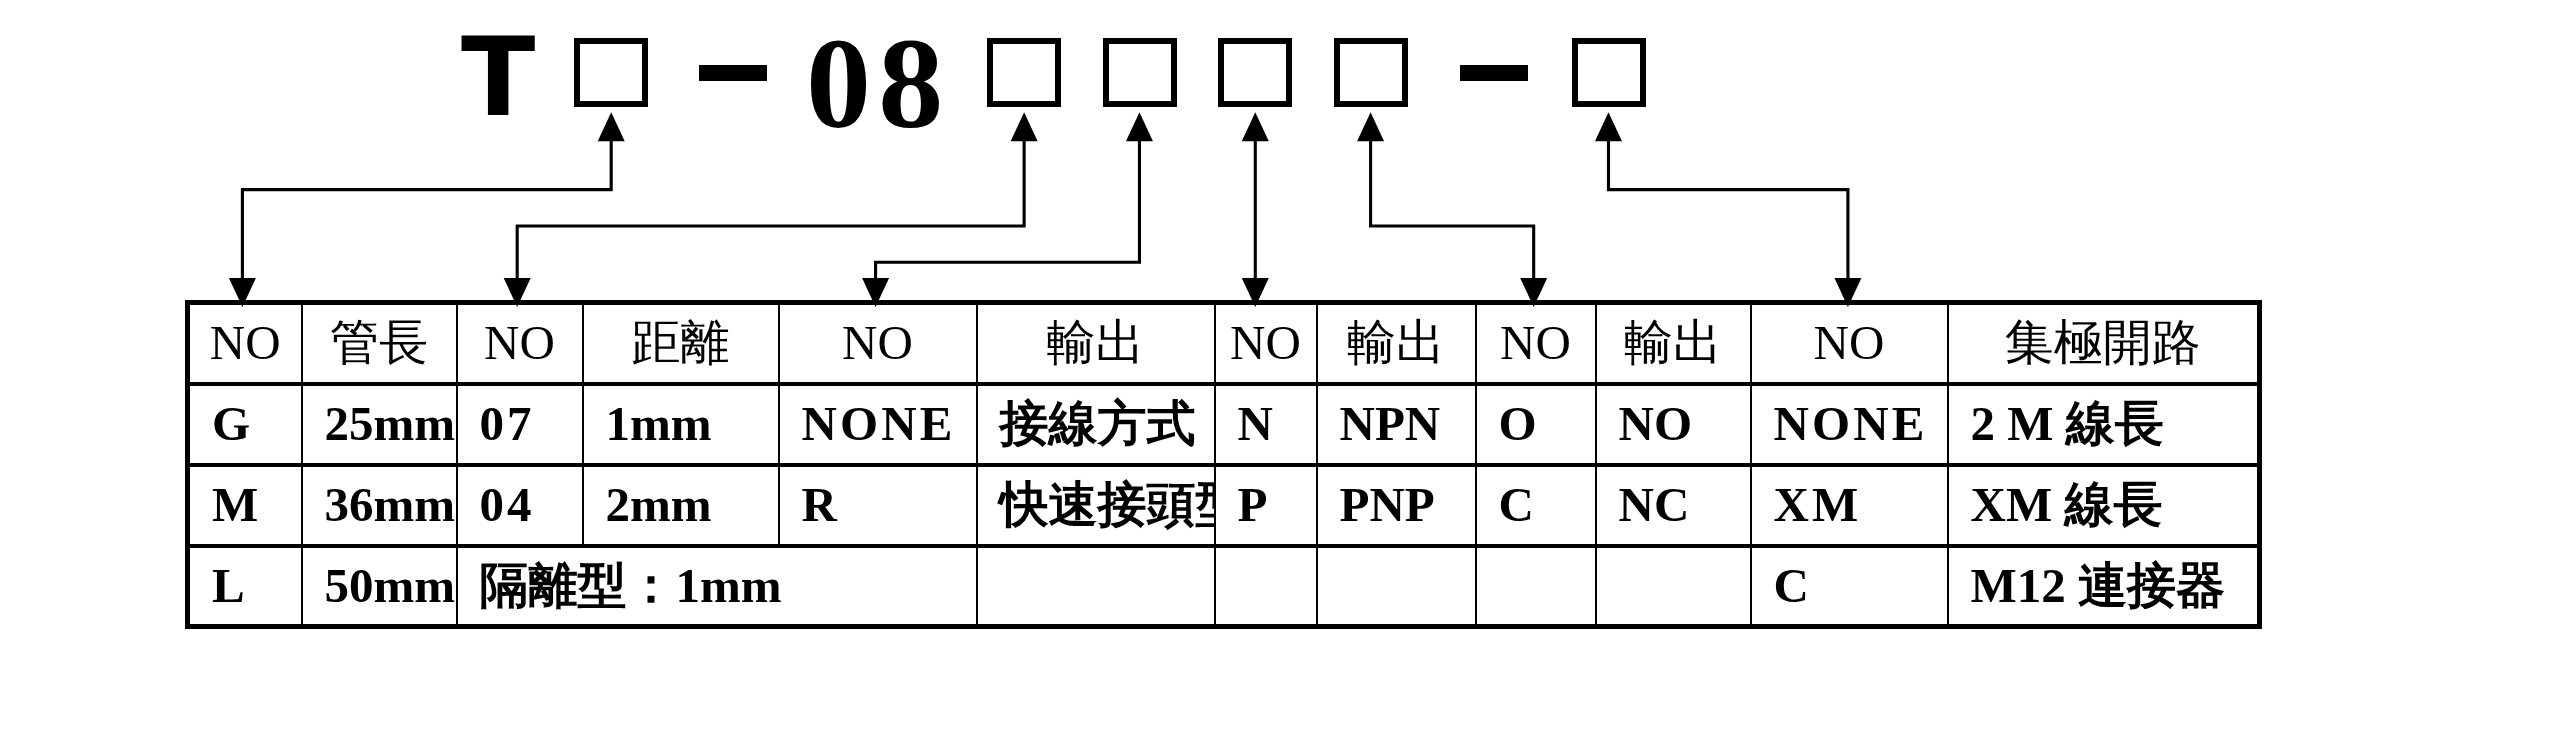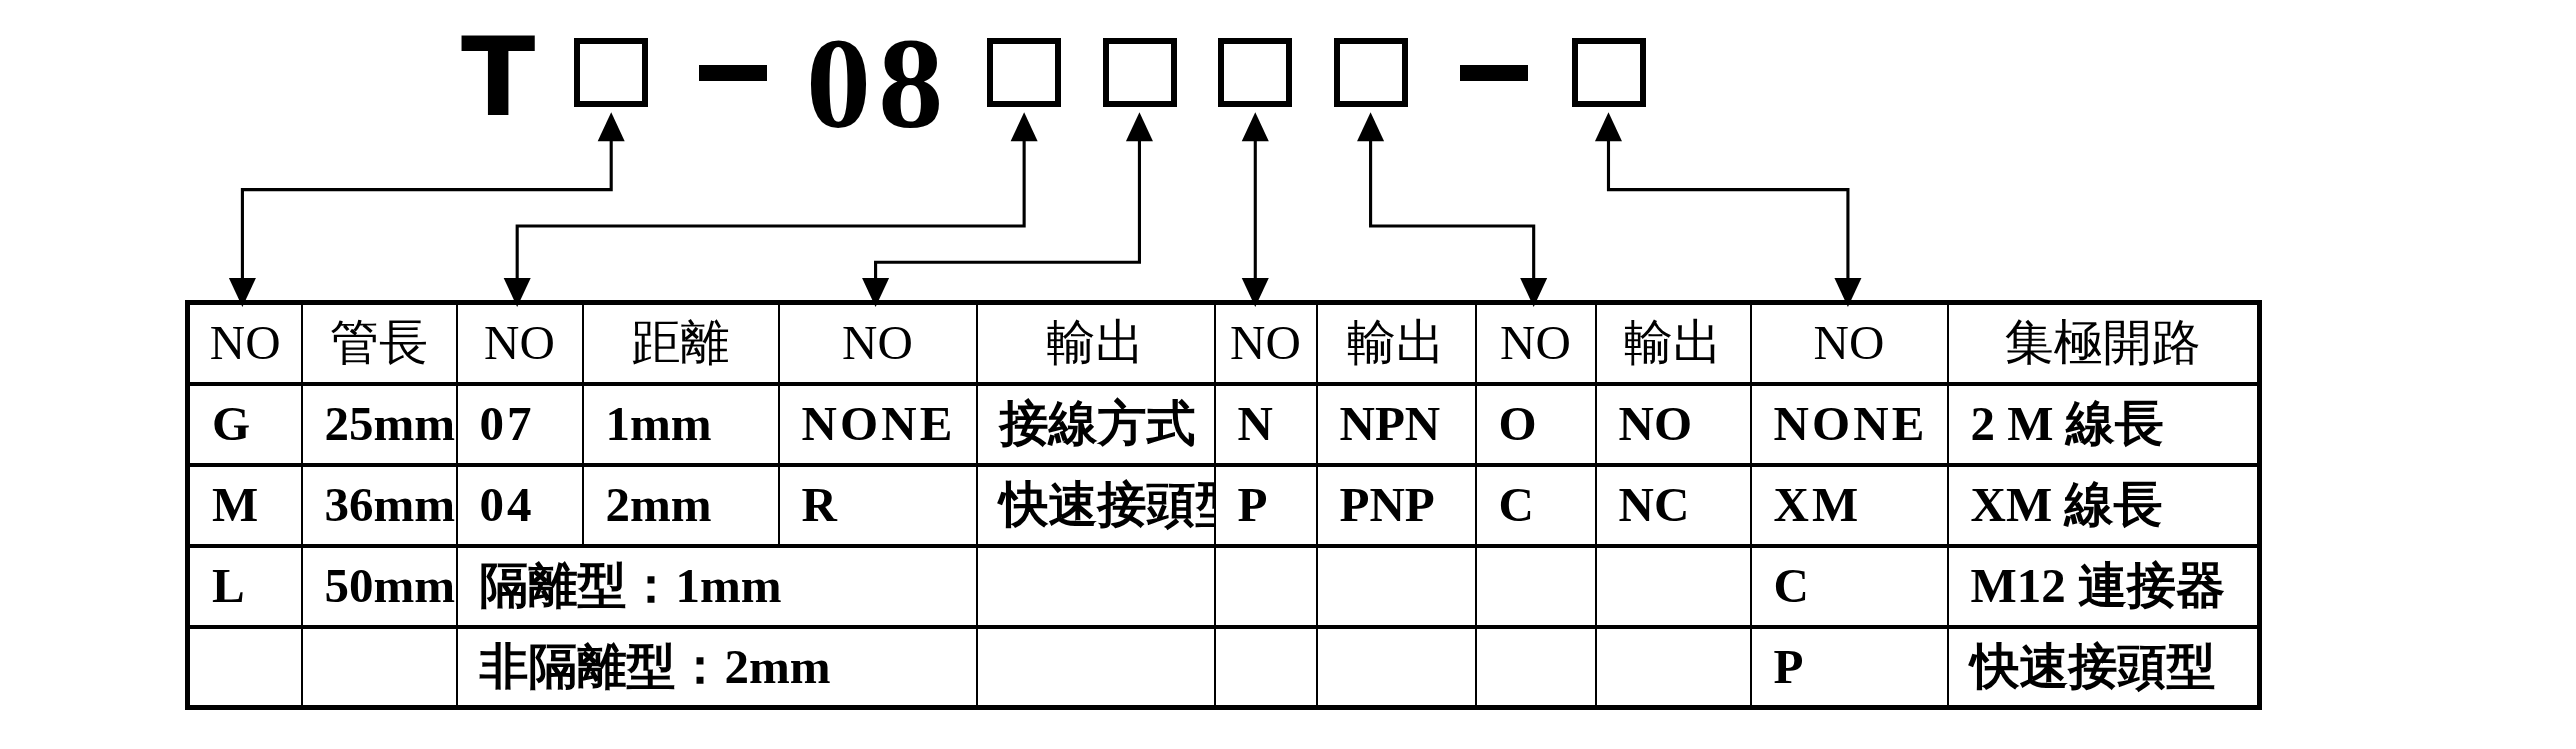"非隔離型：2mm" tr { html: <tr> <td></td> <td></td> <td>非隔離型：2mm</td> <td></td> <td></td> <td></td> <td></td> <td></td> <td>P</td> <td>快速接頭型</td> </tr> -> none }
